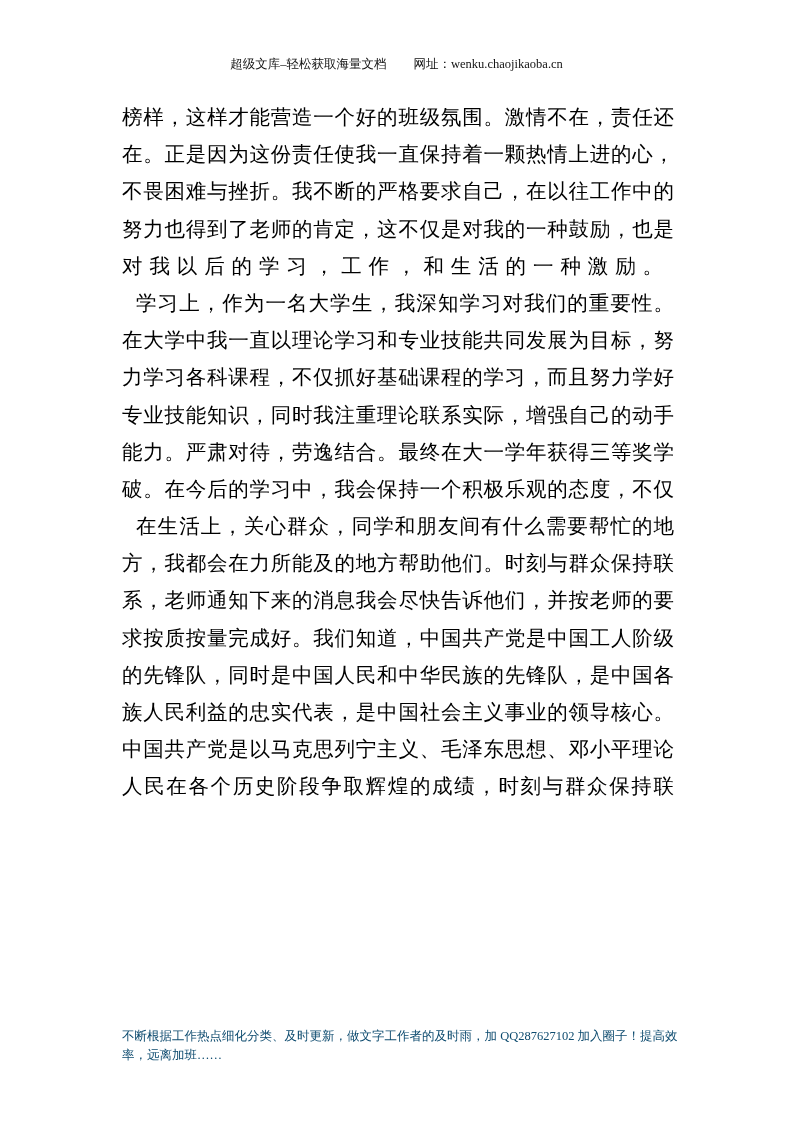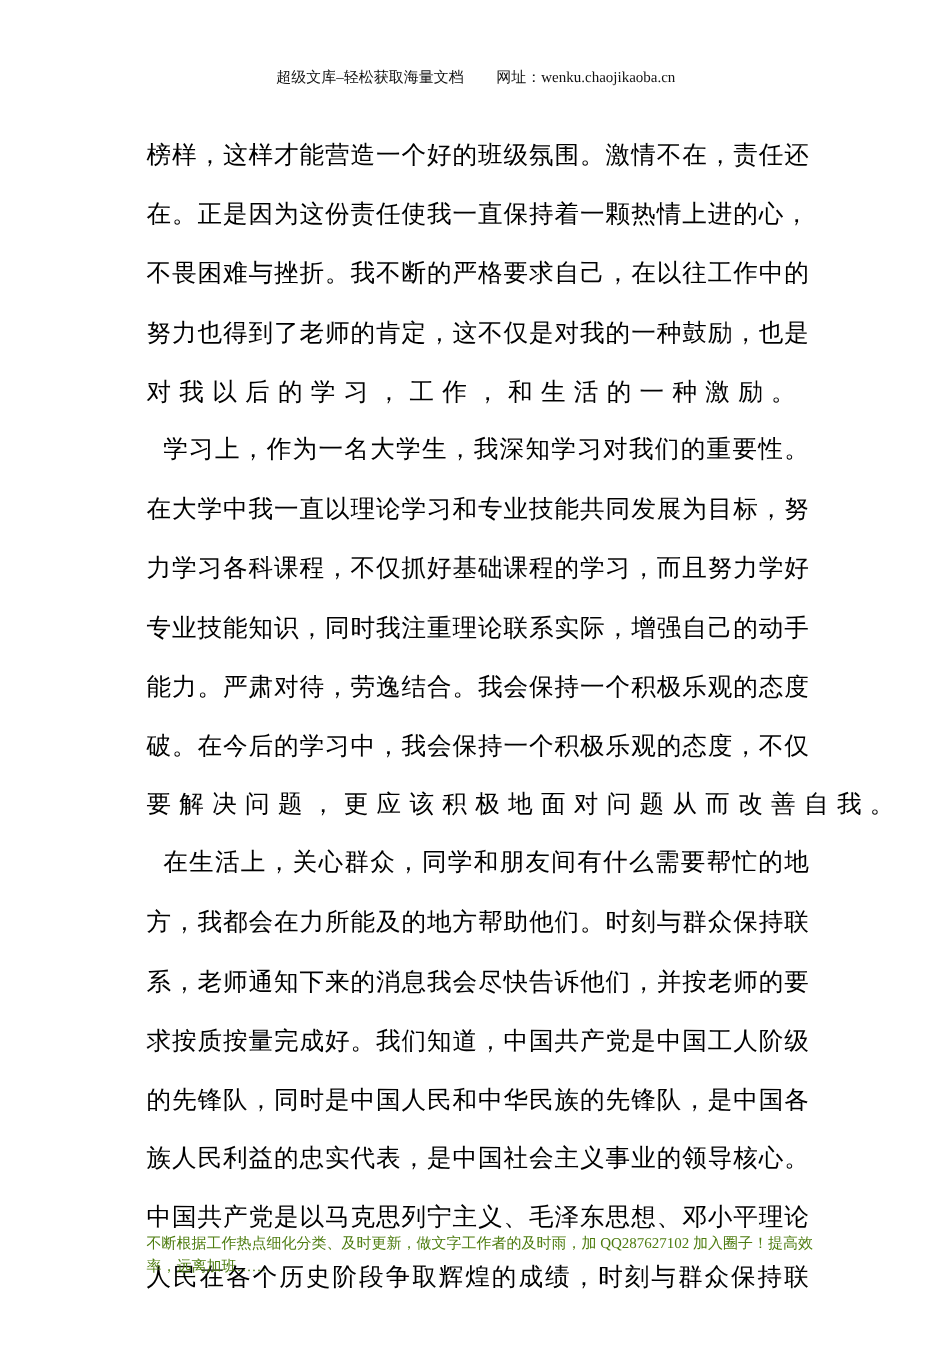"榜样，这样才能营造一个好的班级氛围。激情不在，责任还" .line { margin-top: 12px -> none }
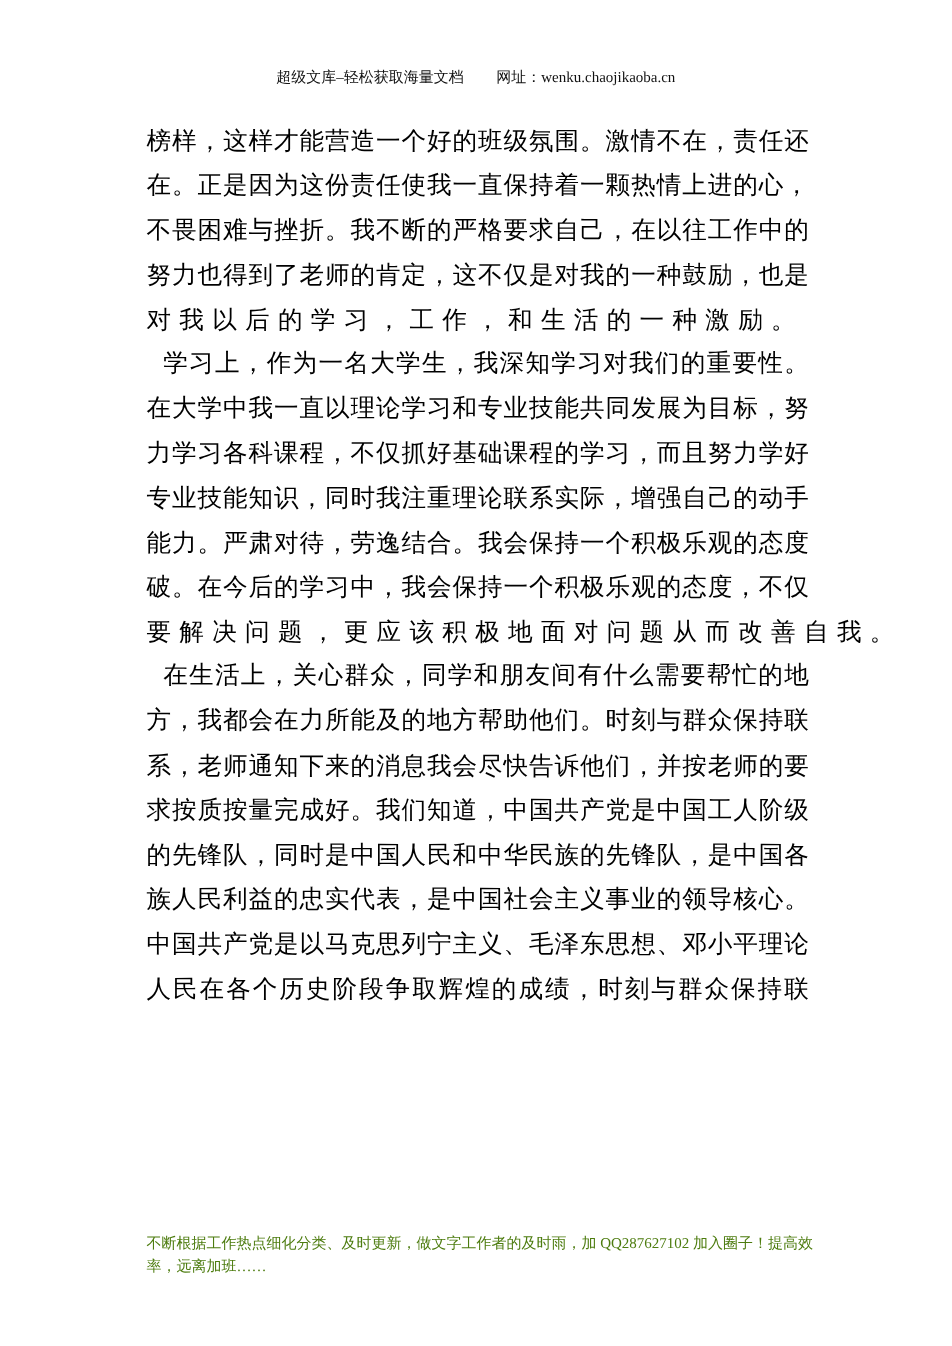"能力。严肃对待，劳逸结合。我会保持一个积极乐观的态度" span.line { text: 我会保持一个积极乐观的态度 -> 最终在大一学年获得三等奖学 }
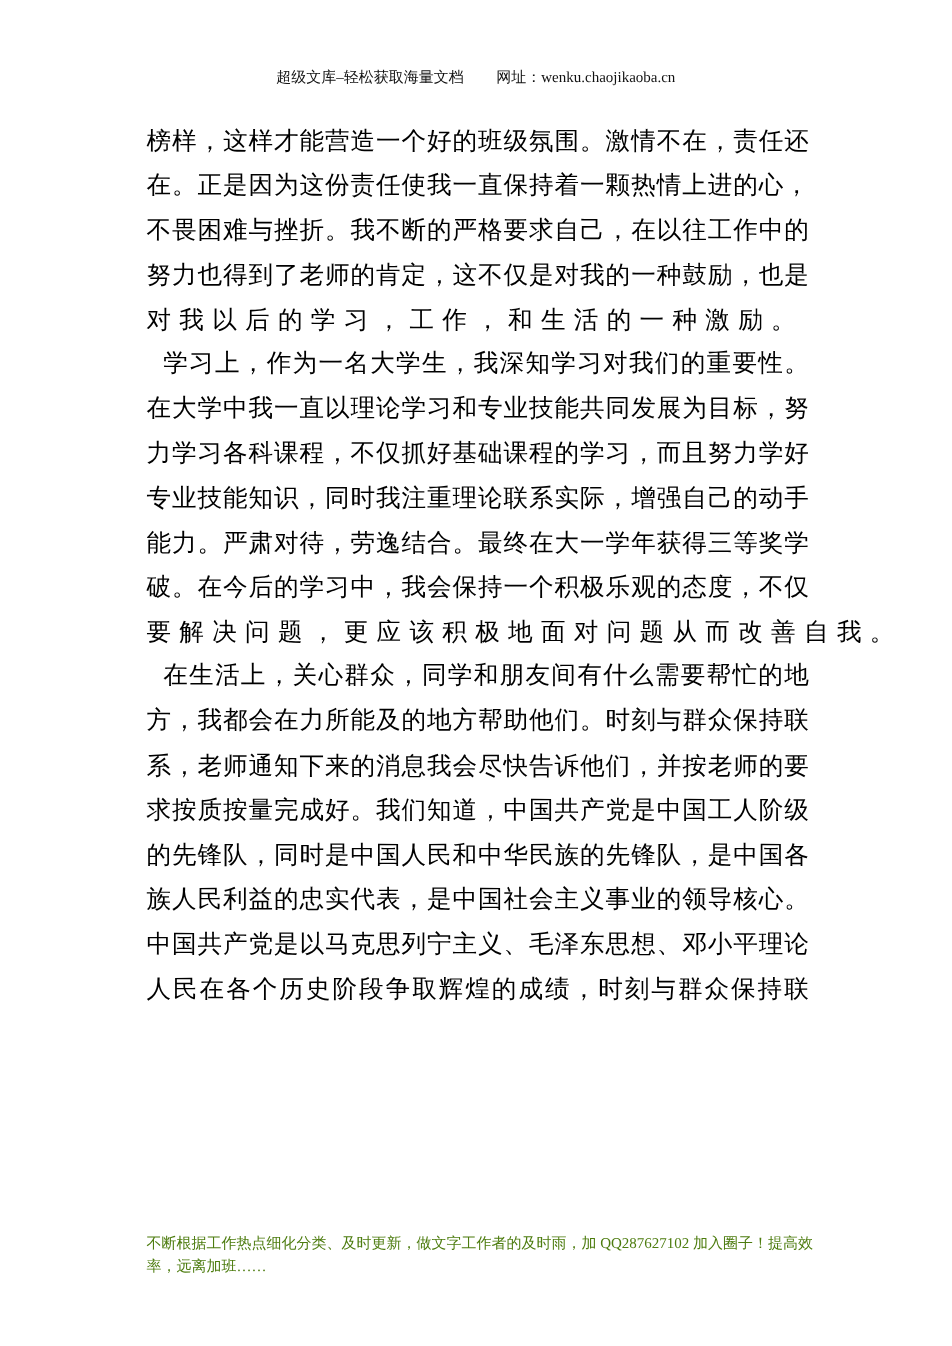"要解决问题，更应该积极地面对问题从而改善自我。" span.line { html: <span>要解决问题，更应该积极地面对问题从而改善自我。</span> -> none }
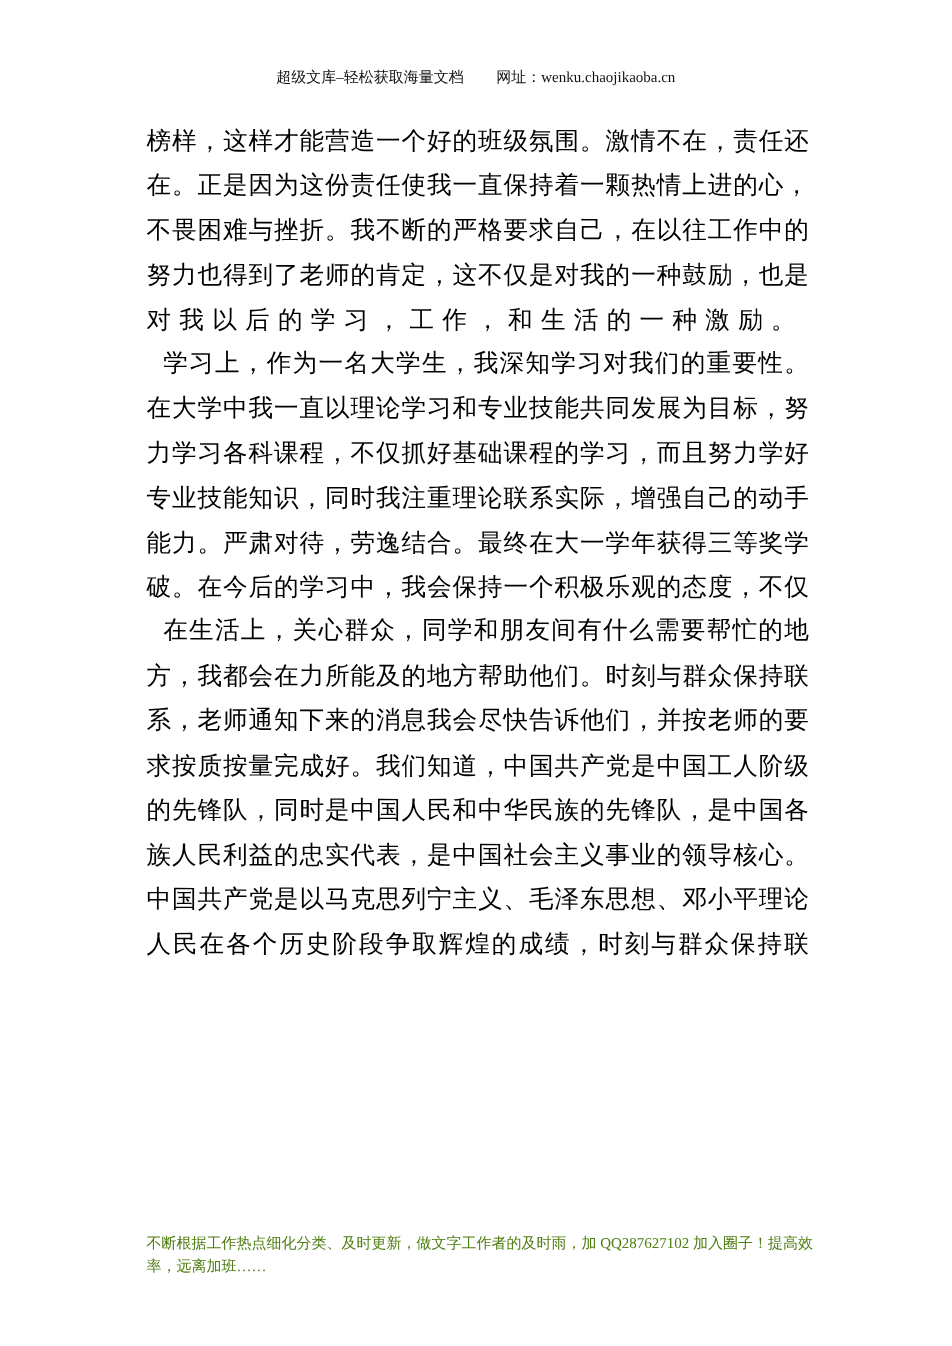"不断根据工作热点细化分类、及时更新，做文字工作者的及时雨，加" .page-footer { color: #4d7c0f -> #0c4a6e }
